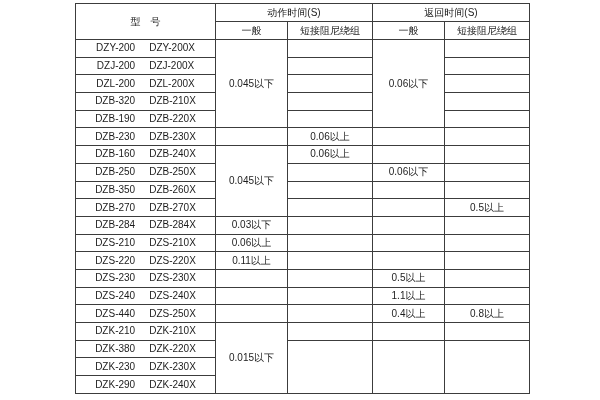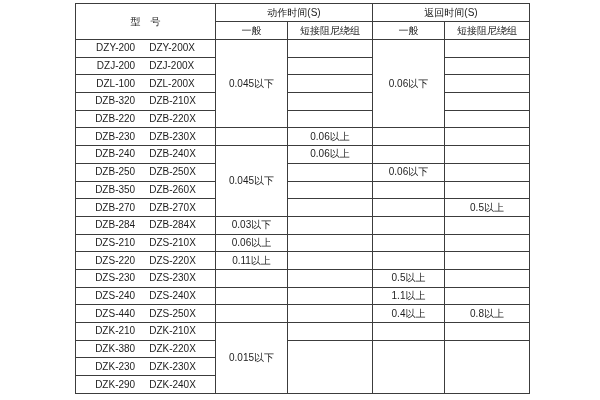"DZL-100" span { text: DZL-100 -> DZL-200 }
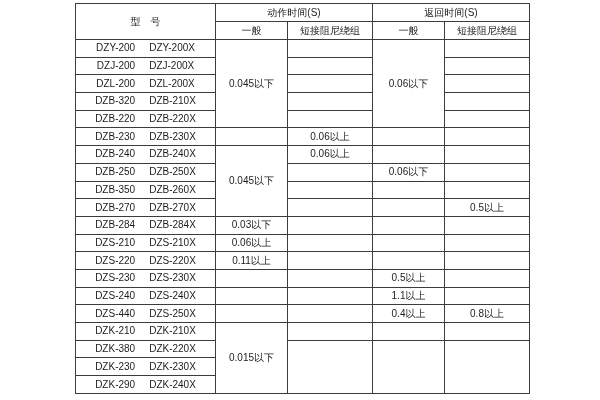"DZB-220" span { text: DZB-220 -> DZB-190 }
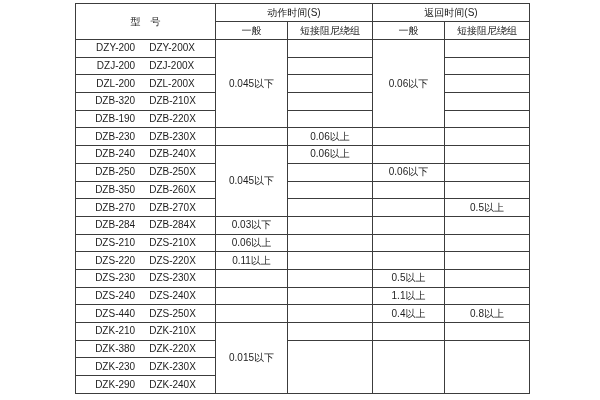"DZB-240" span { text: DZB-240 -> DZB-160 }
